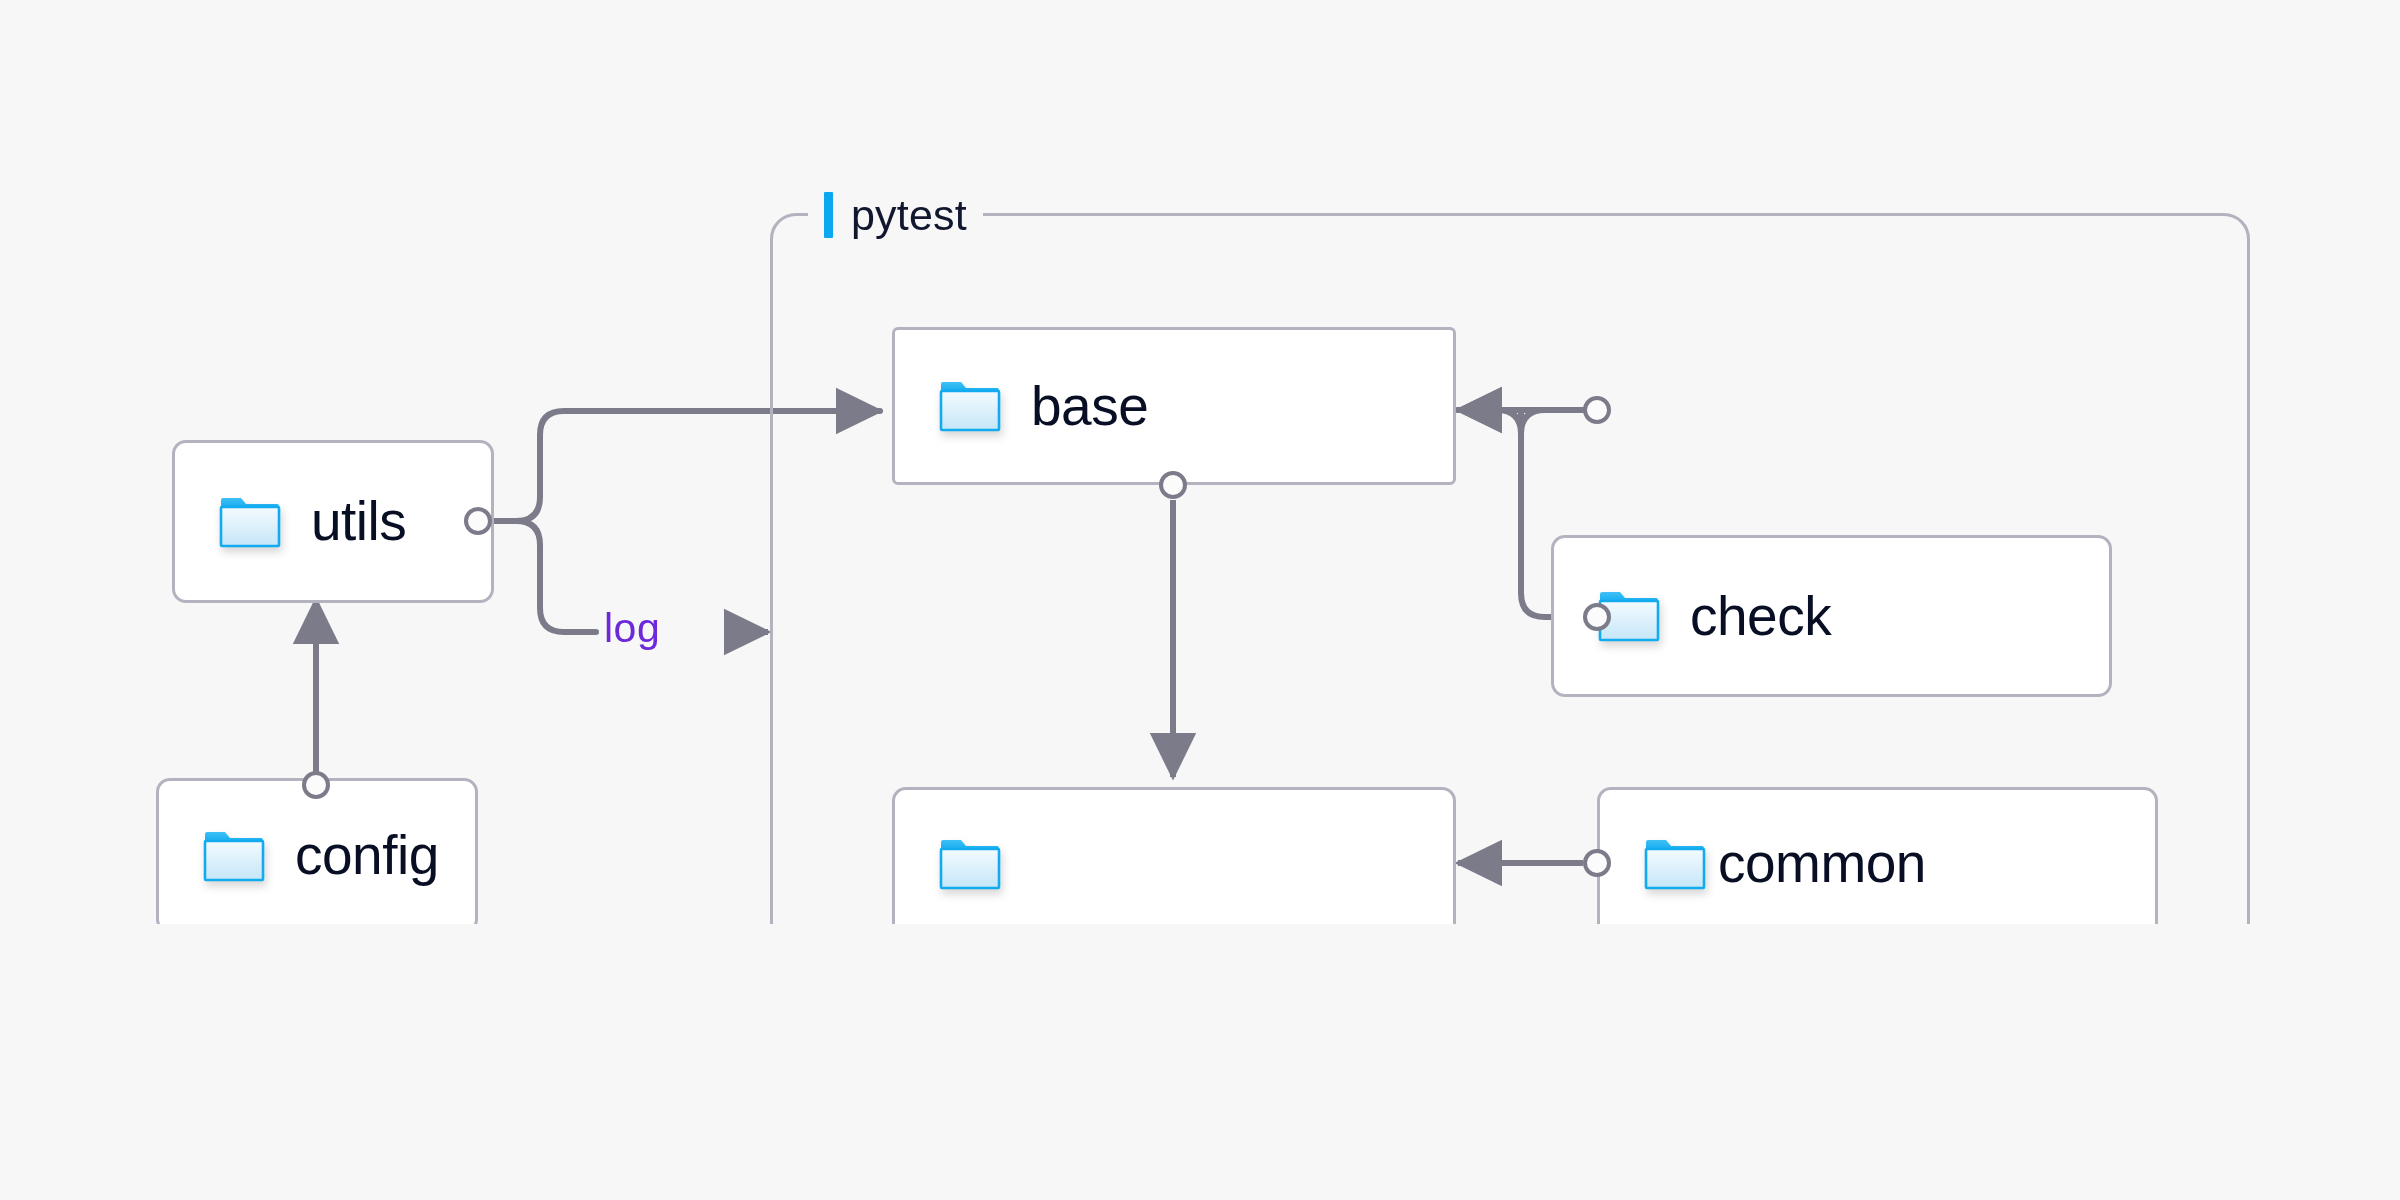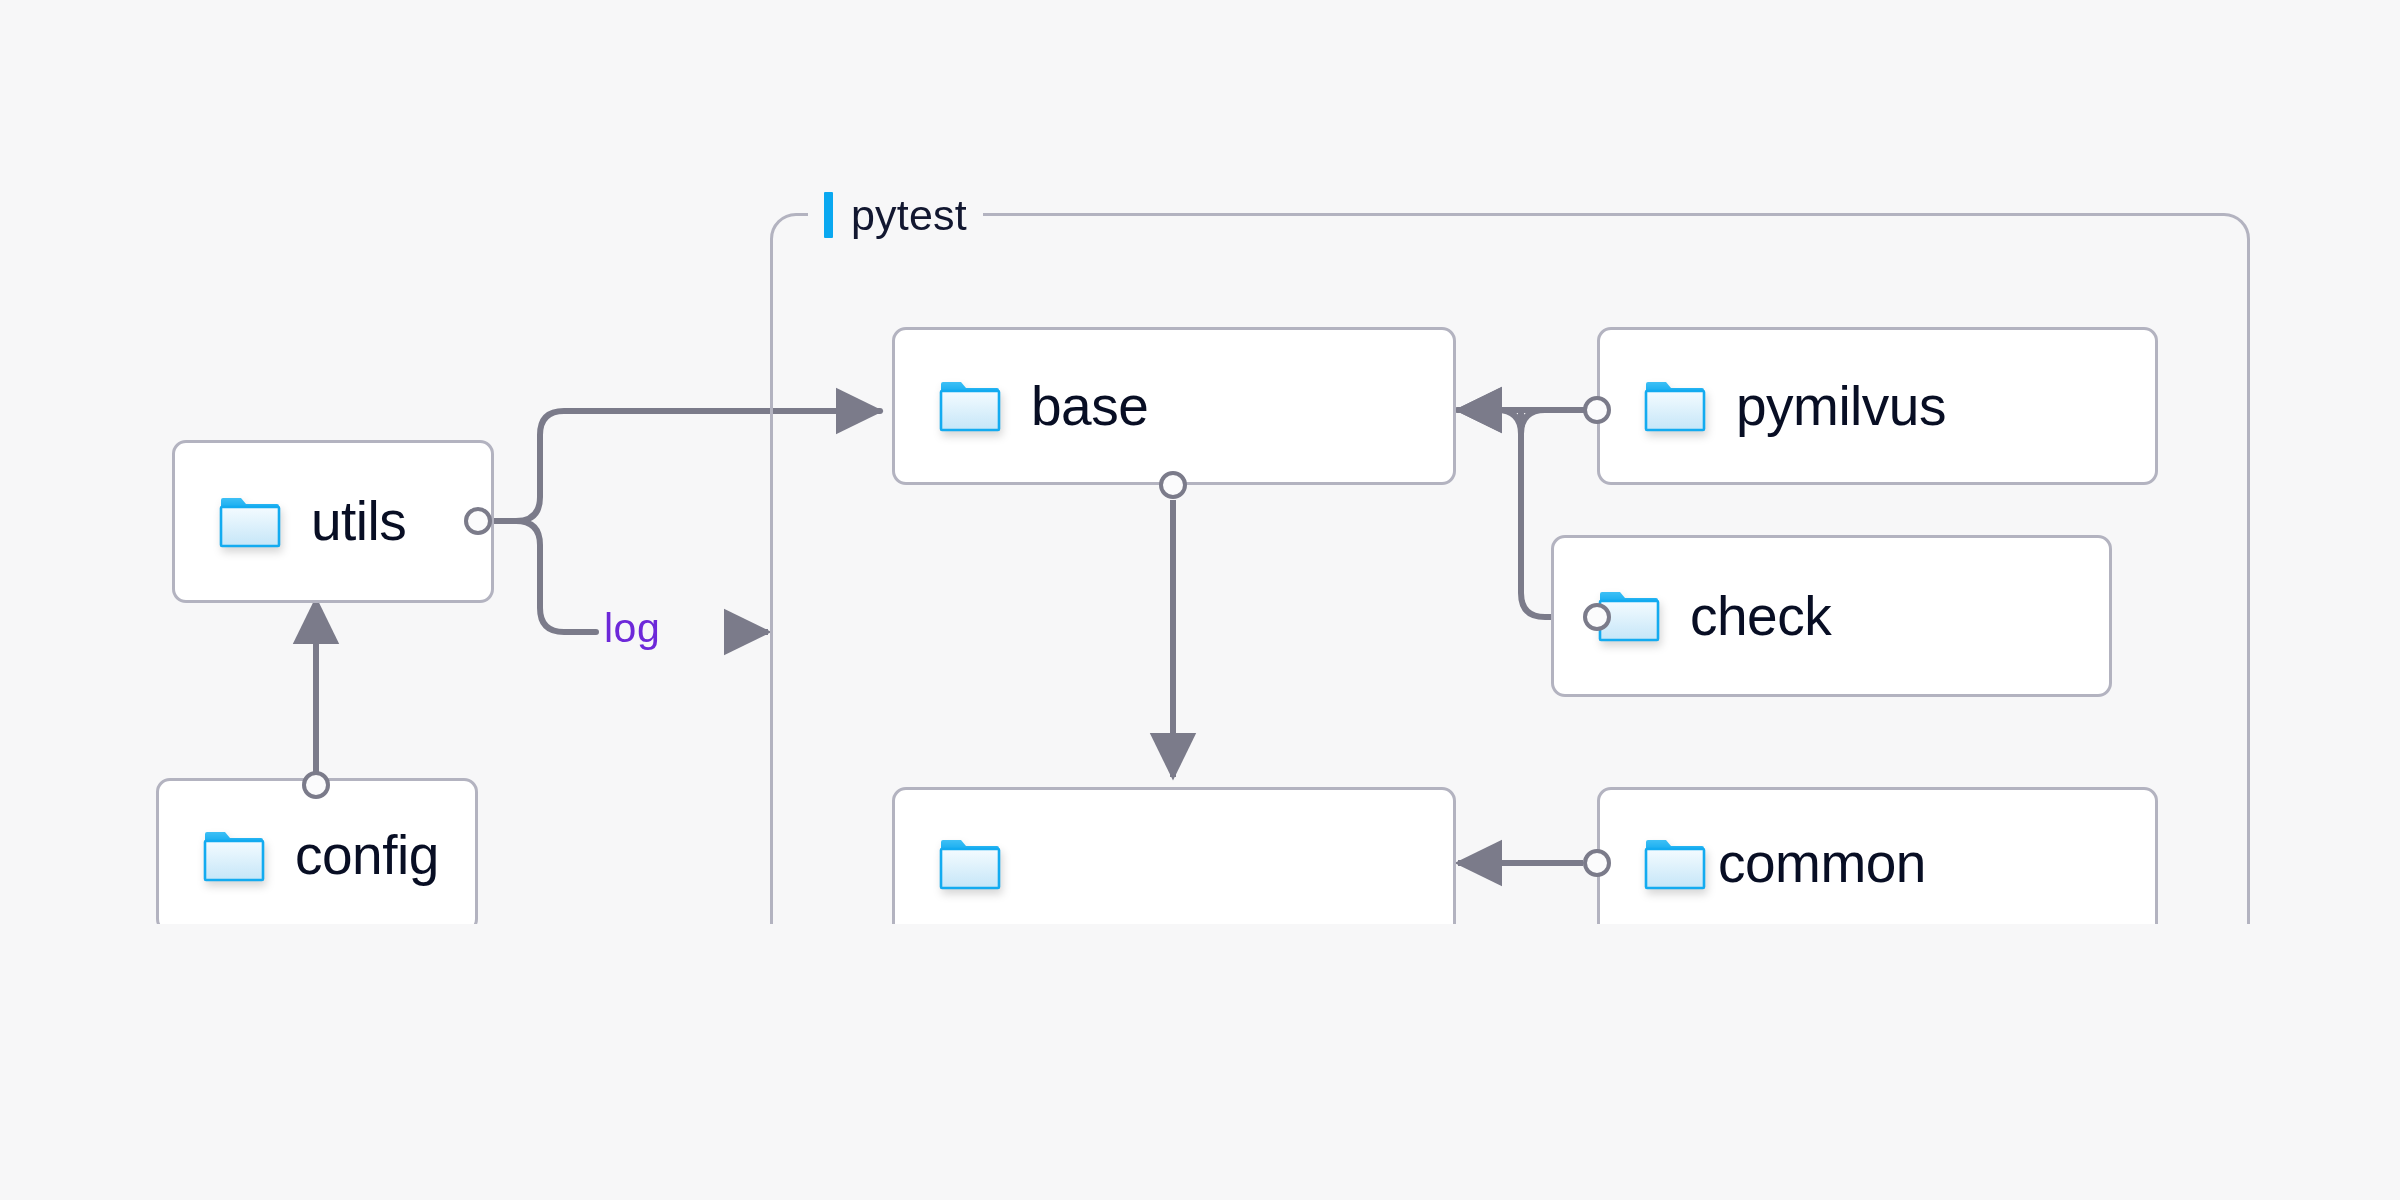"base" div.node { border-radius: none -> 6px }
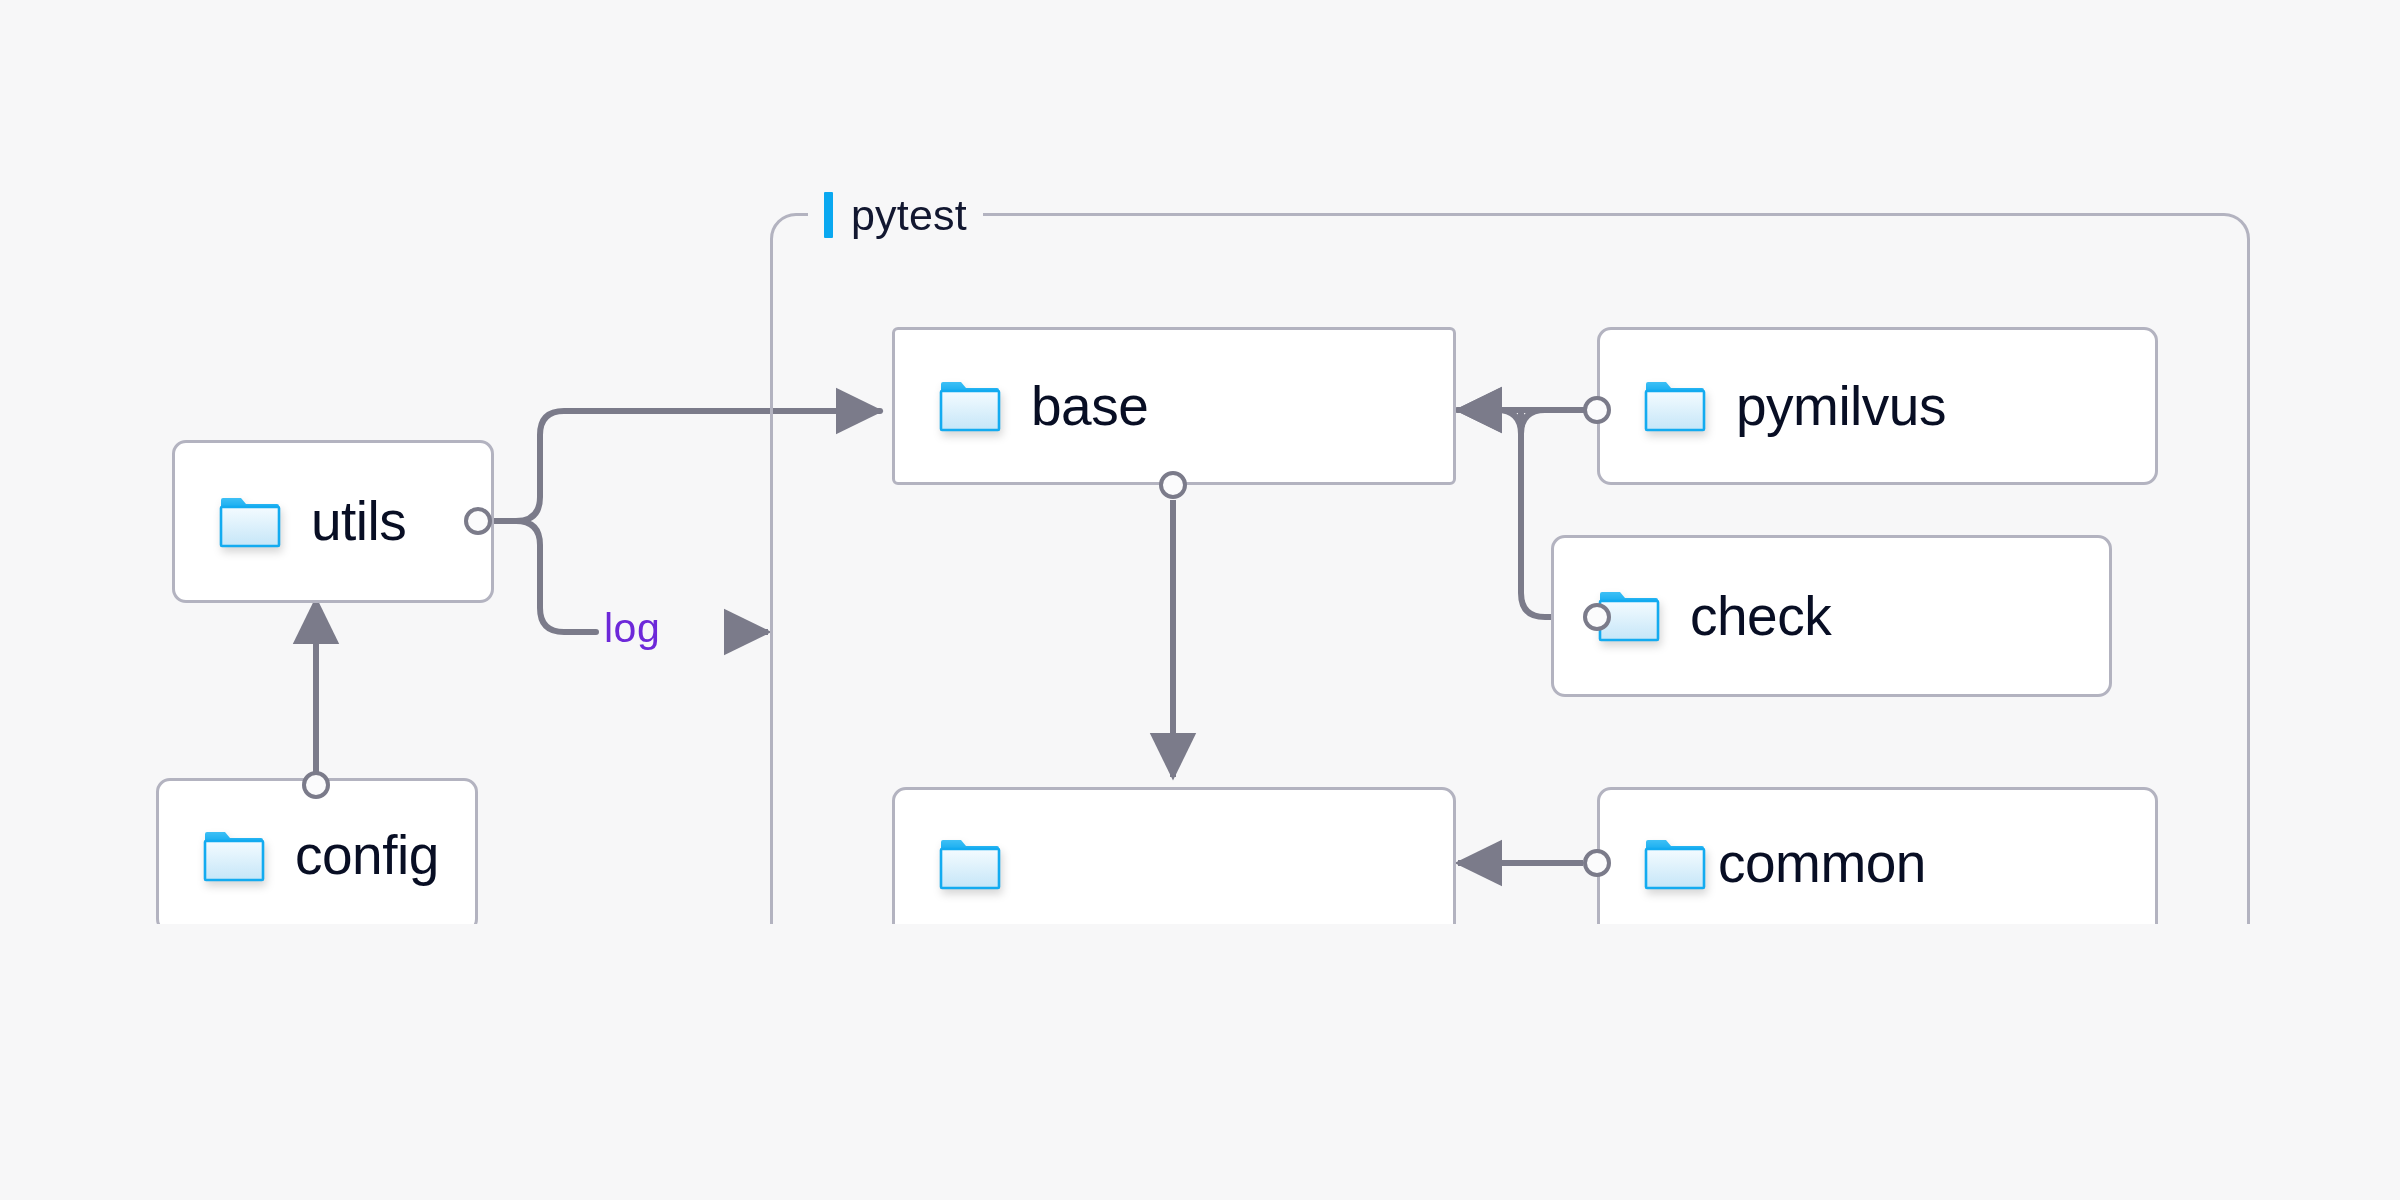"pymilvus" div.node { html: <div> <span> <svg> <path></path> <rect></rect> </svg> </span> <span>pymilvus</span> </div> -> none }
